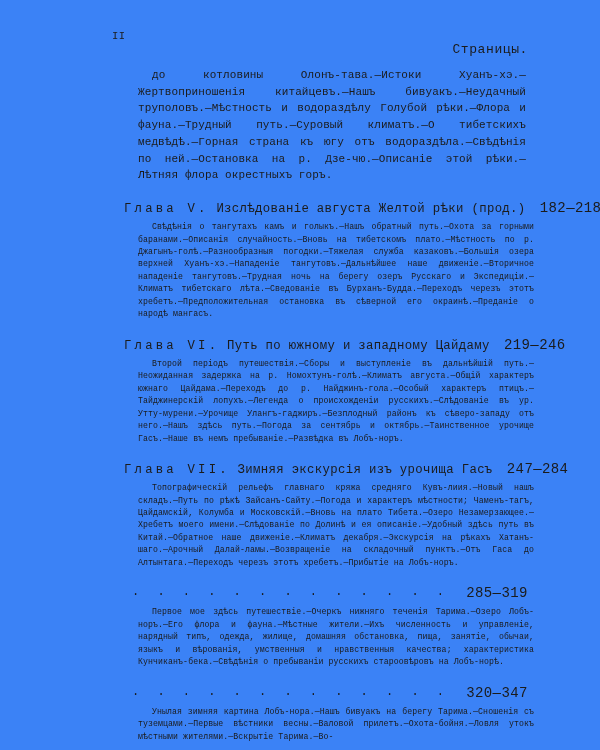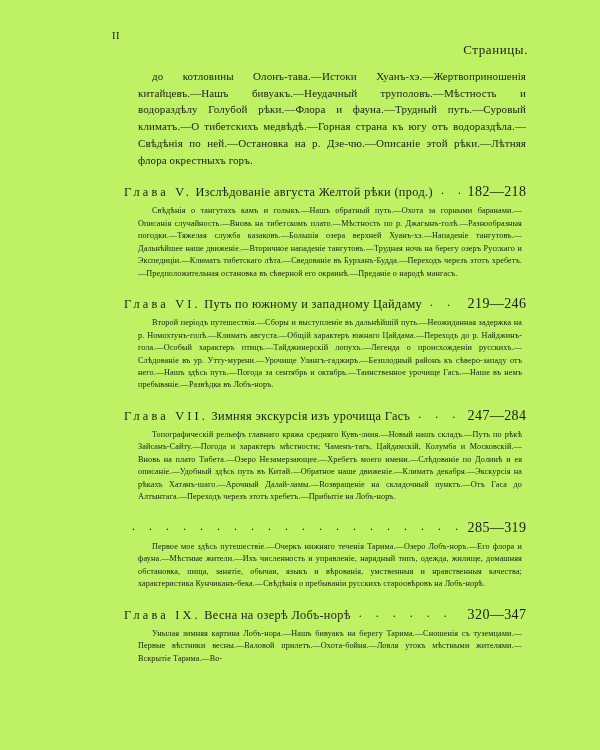"II" .page { background: #bef264 -> #3b82f6; font-family: none -> Liberation Mono, monospace }
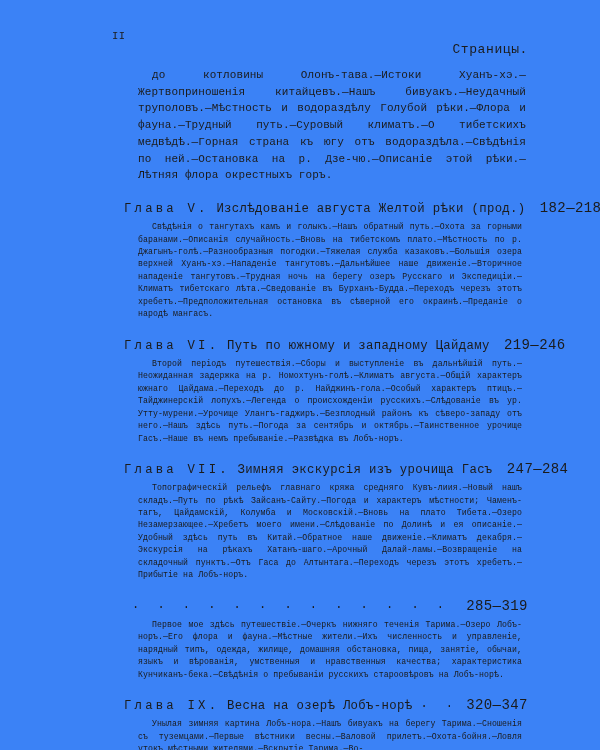"Свѣдѣнія о тангутахъ камъ и" .entry-desc { margin: 5px 22px 0 82px -> 5px 10px 0 82px }
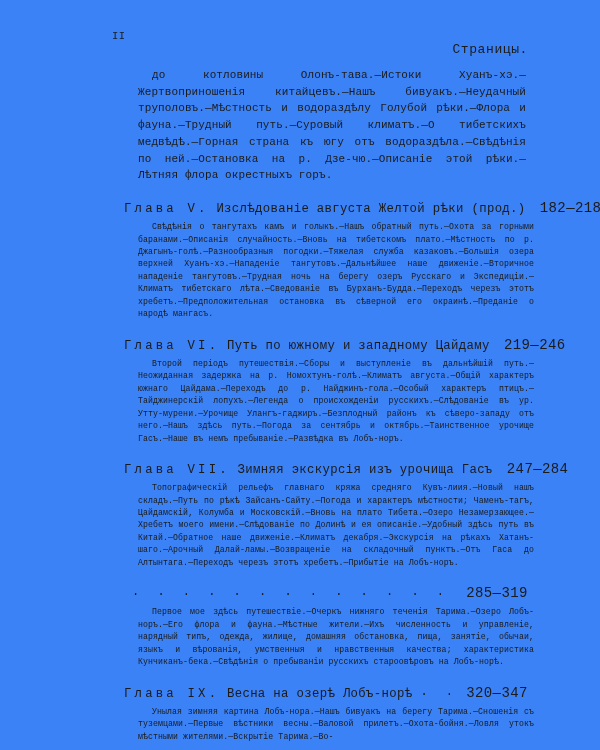"Глава IX. Весна на озерѣ" div.chapter-title { html: <div><span>Глава IX.</span> <span>Весна на озерѣ Лобъ-норѣ</span></div> -> none }
